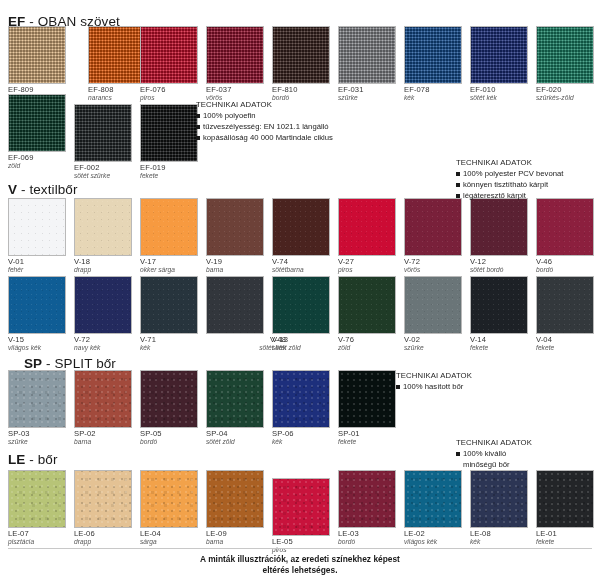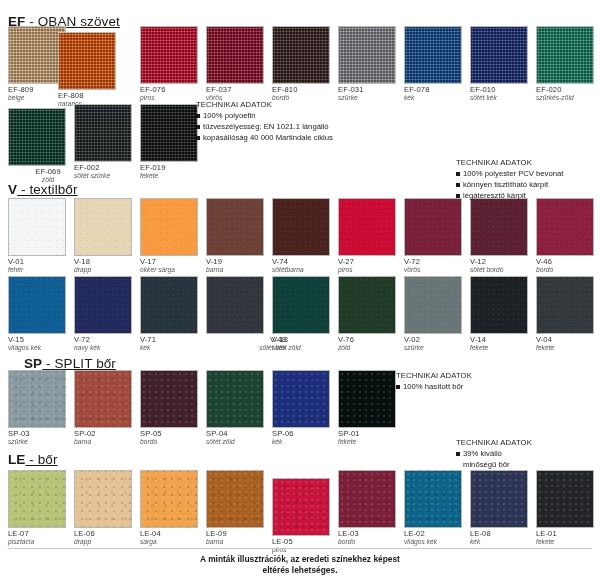"- OBAN szövet" .sect-head .rest { text-decoration: underline -> none }
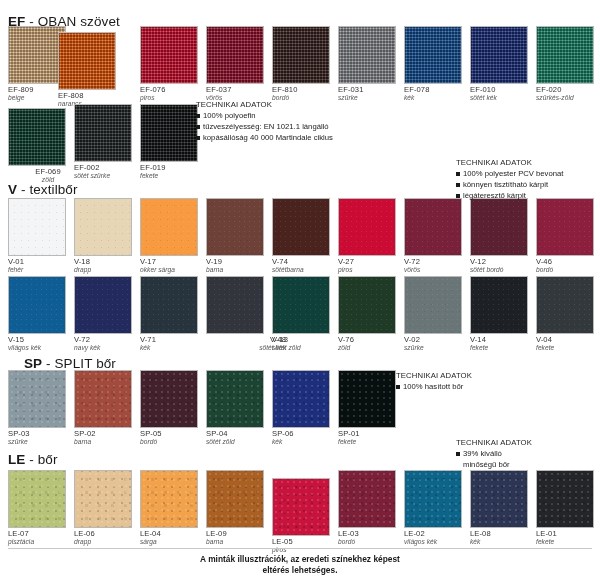"EF-808" div.sw { left: 58px -> 88px; margin-top: 6px -> none }
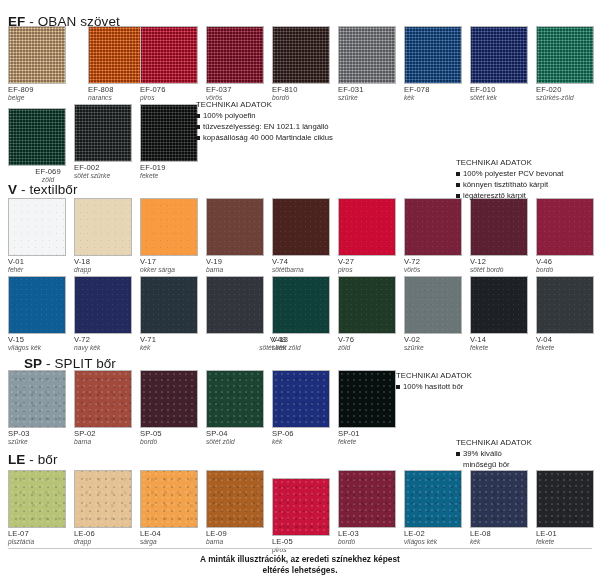"EF-069" div.sw { text-align: center -> none; top: 108px -> 94px }
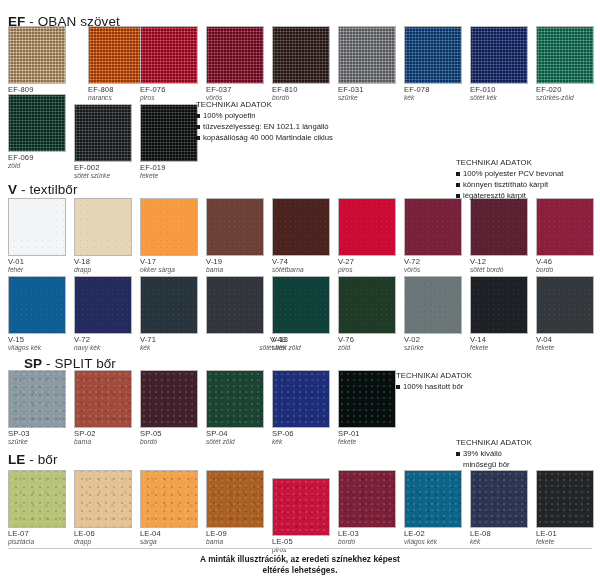"39% kiválló" div.t-item { text: 39% -> 100% }
